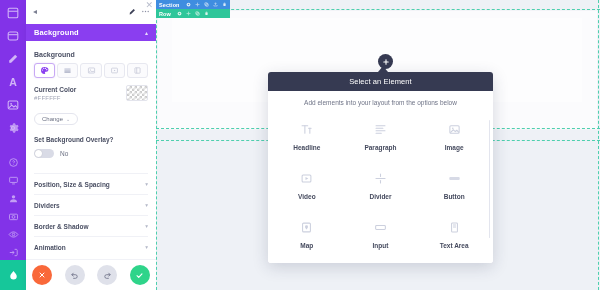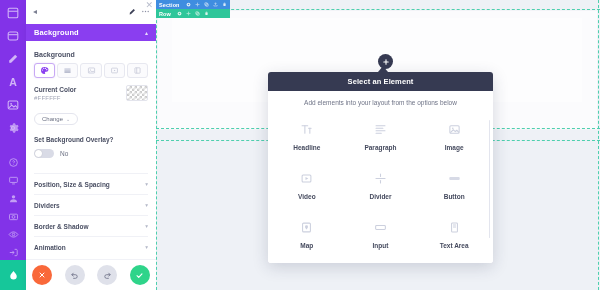"Select an Element" .modal-title { font-weight: bold -> normal }
